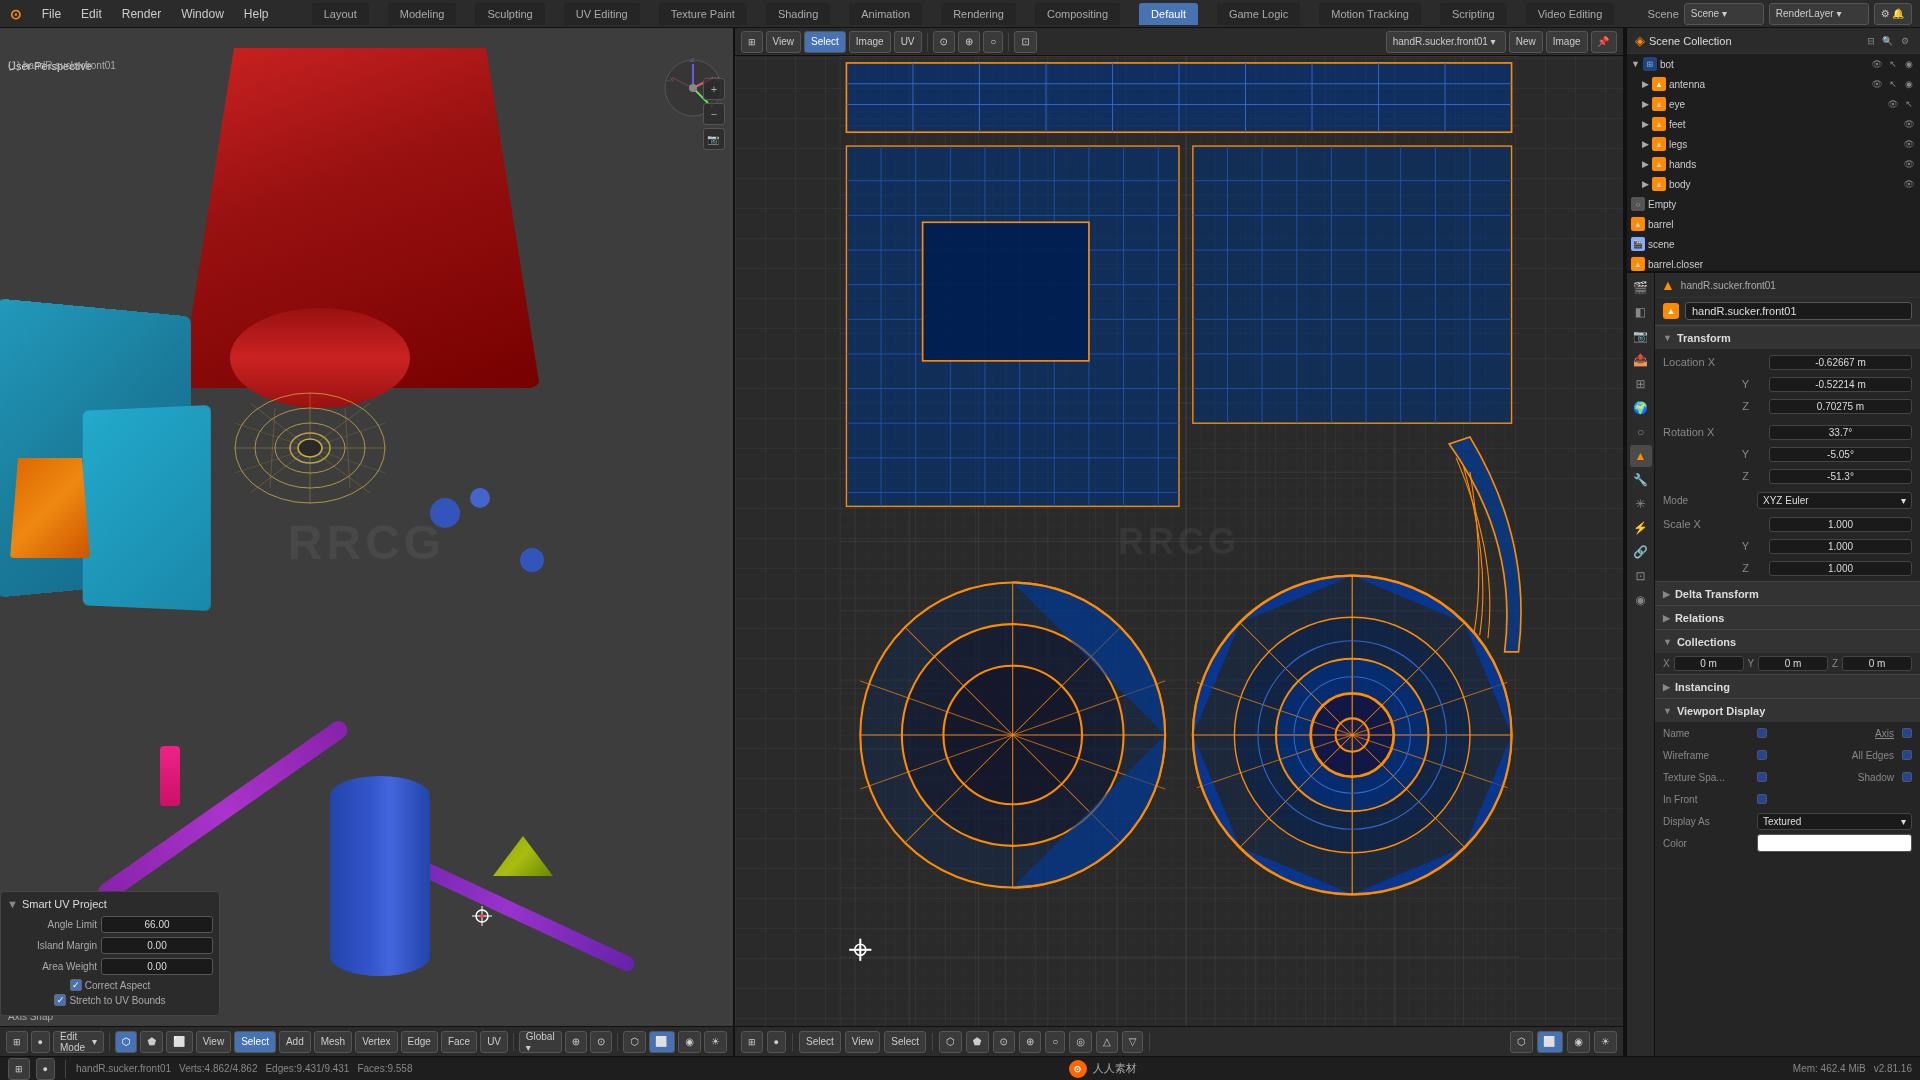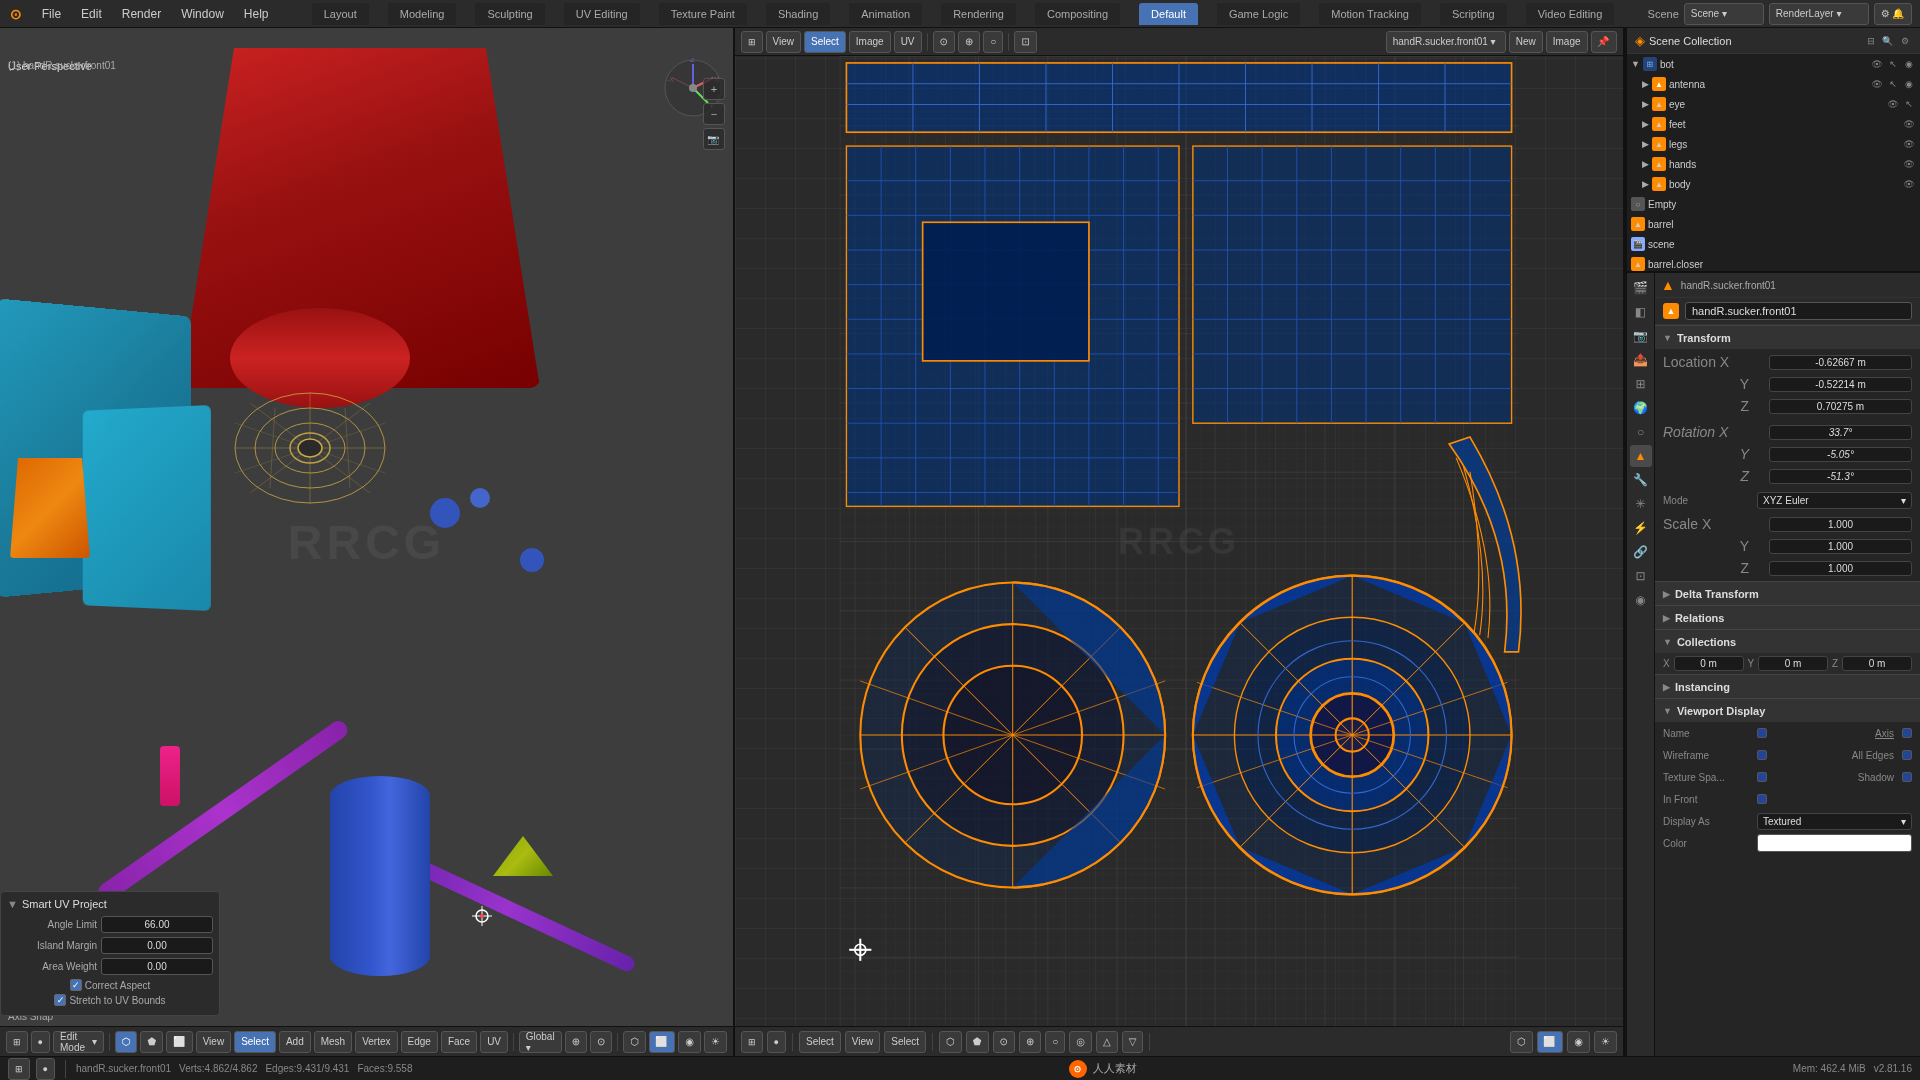"Location X" .xyz-label-col { font-size: 14px -> 11px }
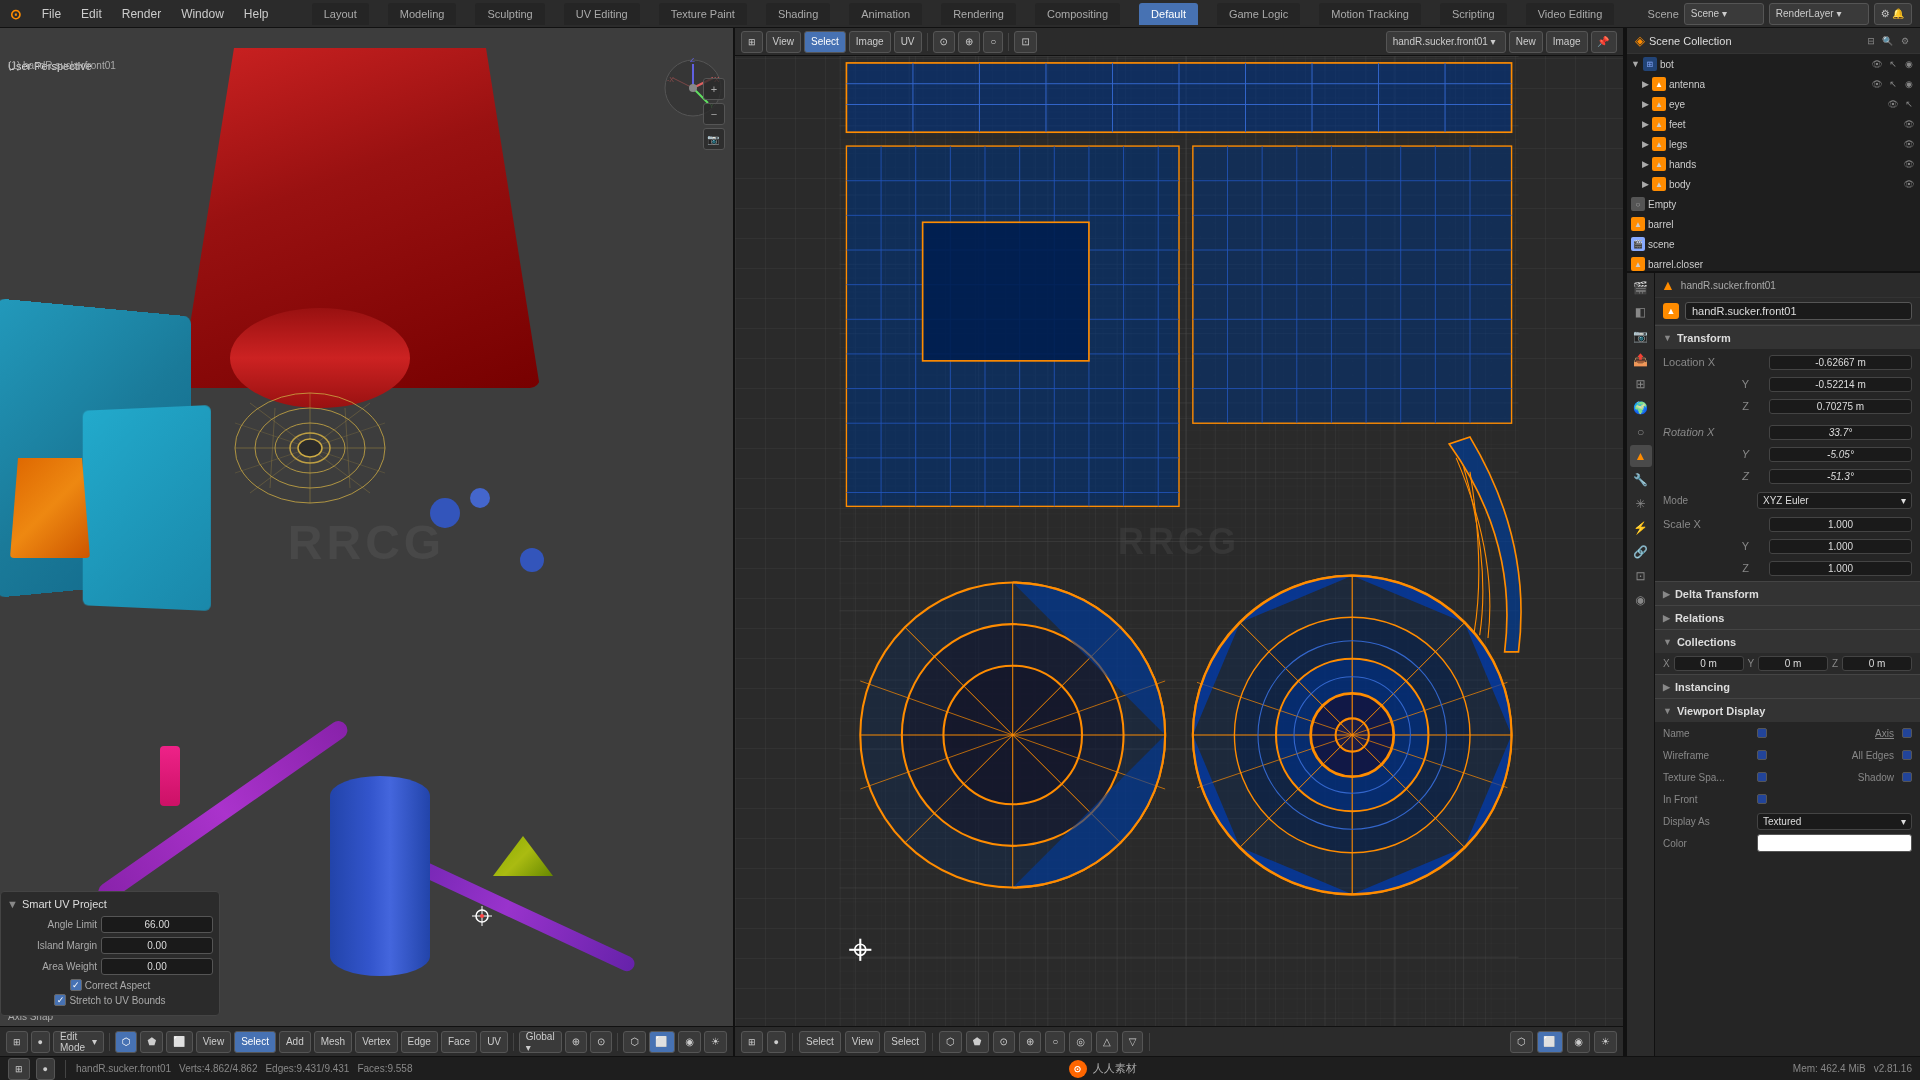"Rotation X" div { font-style: italic -> none }
